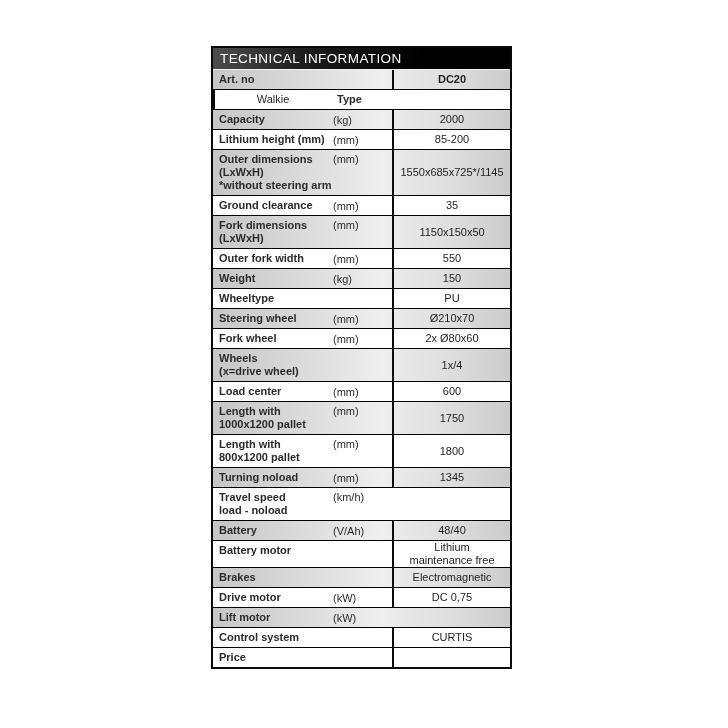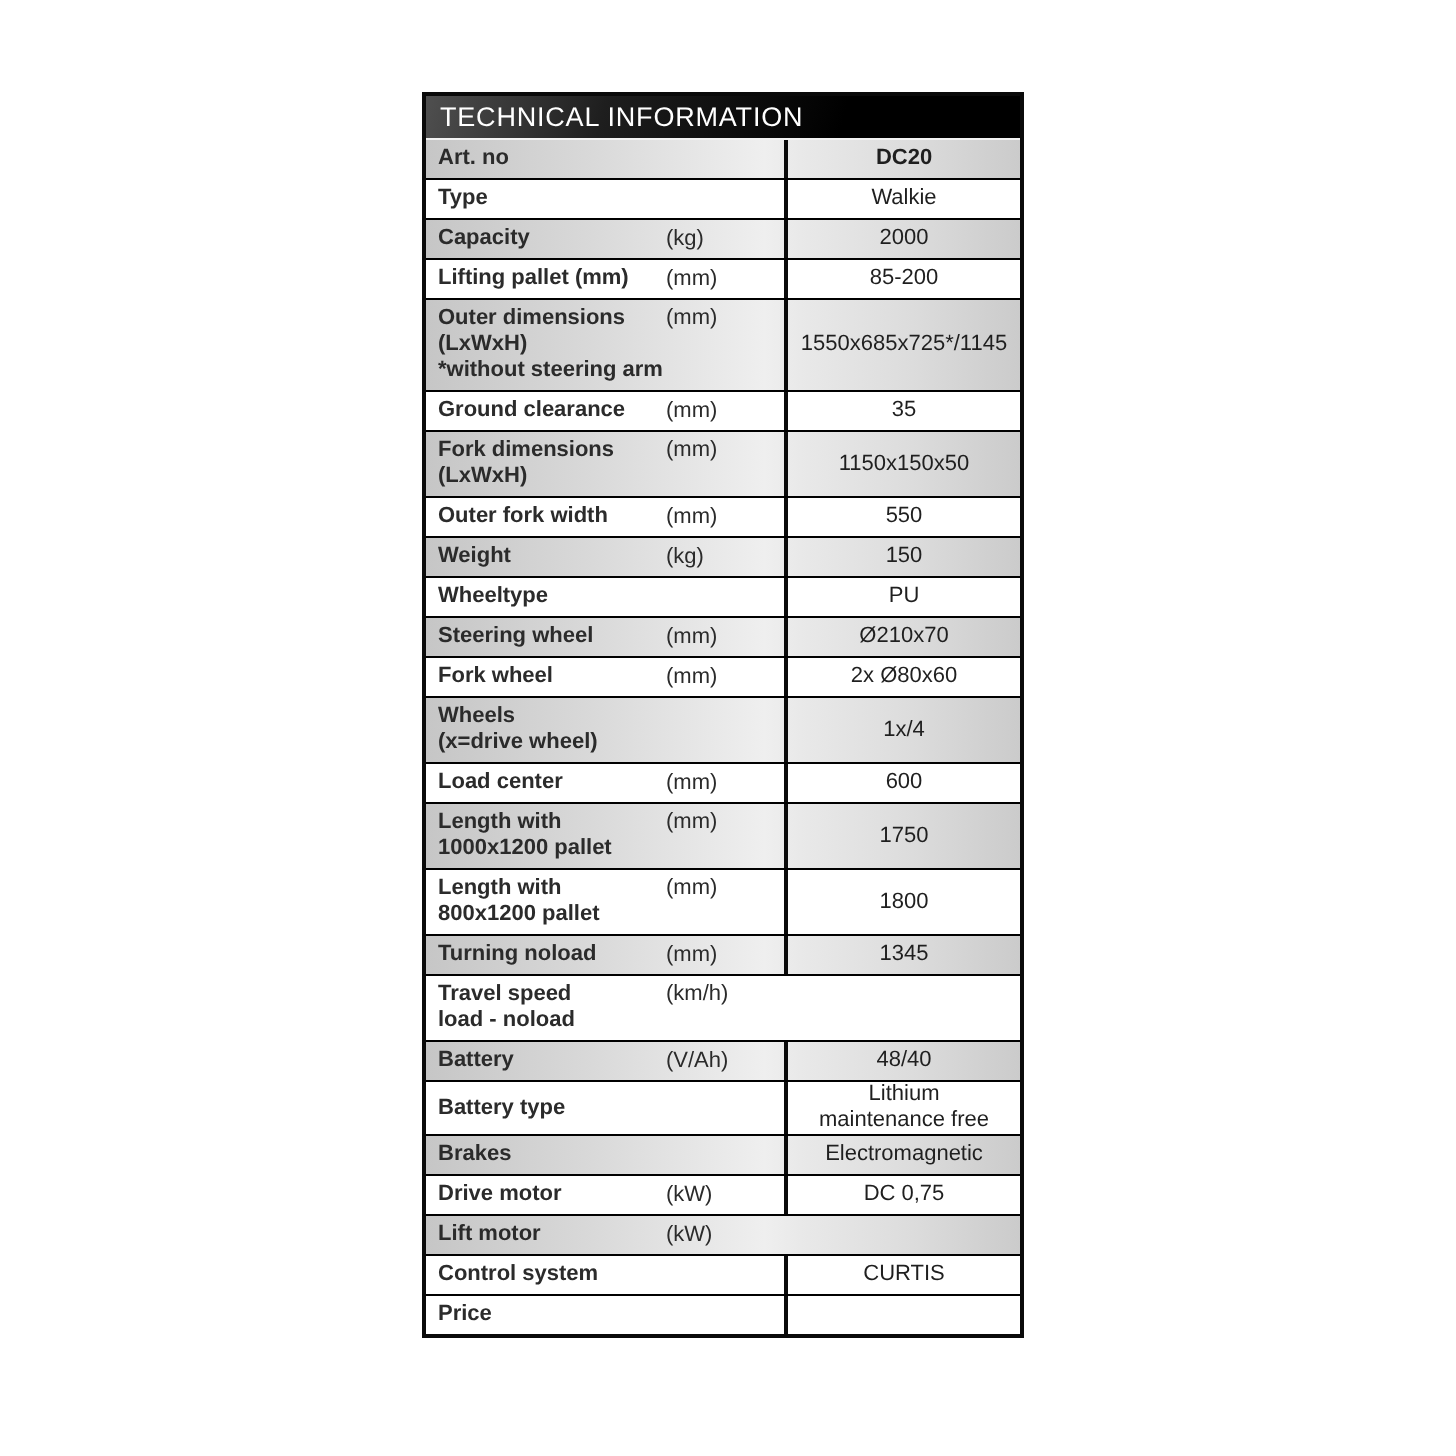"Art. no" .label-cell { align-items: center -> none }
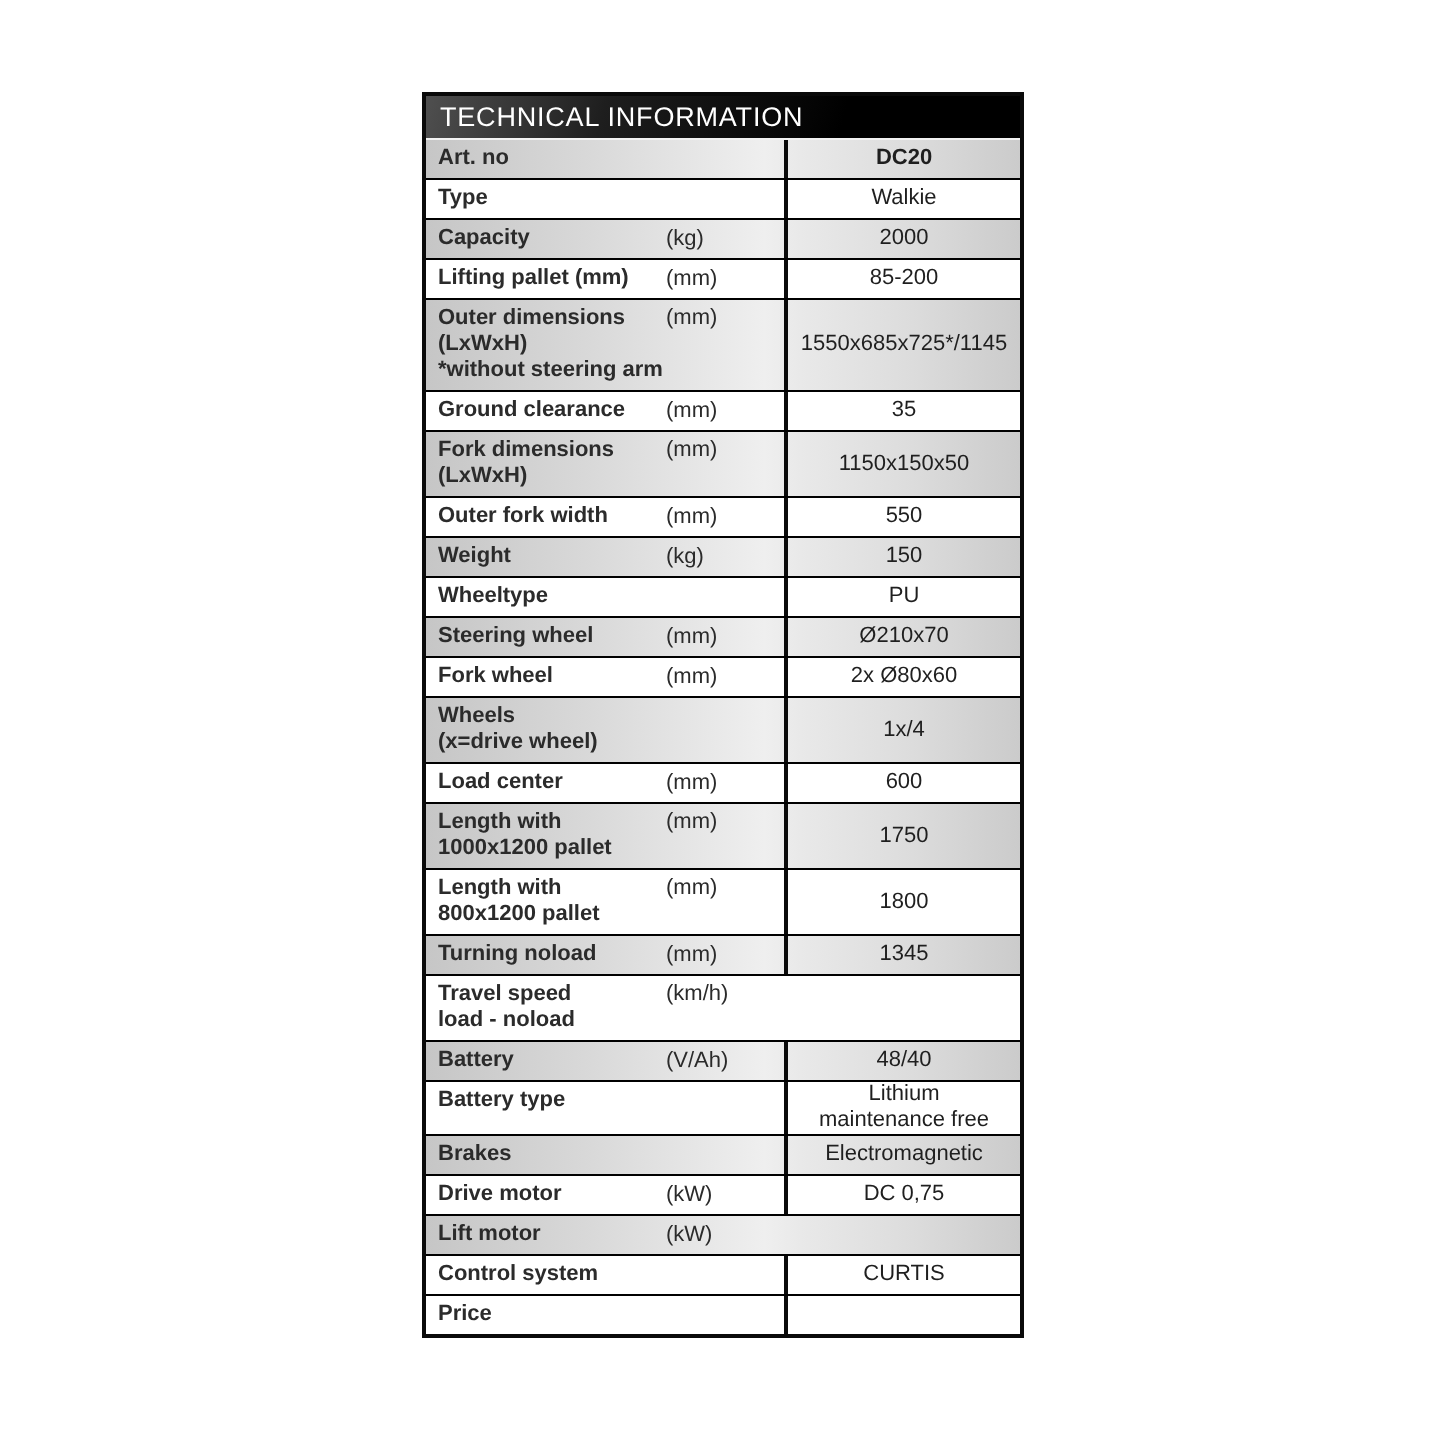"Type" div.cell { order: before "Walkie" -> after "Walkie" }
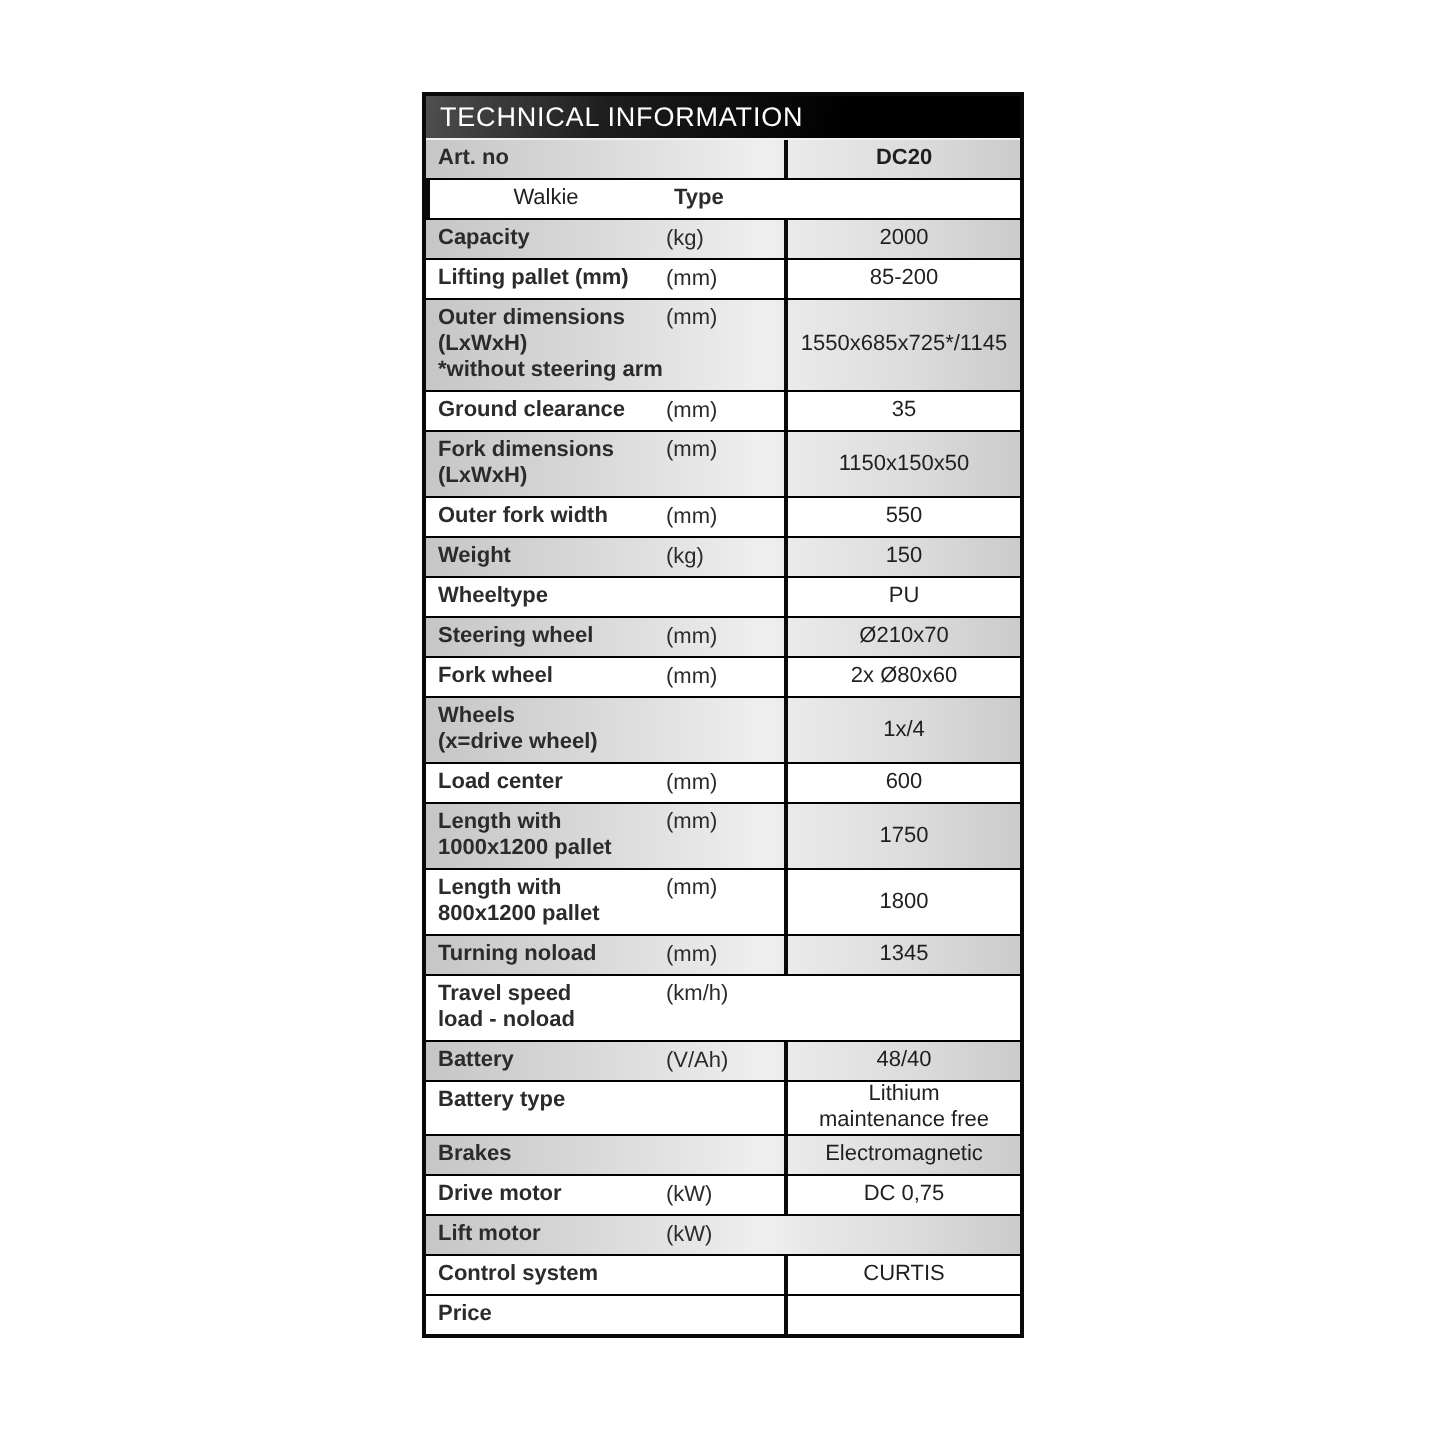"Lifting pallet (mm)" span.label { text: Lifting pallet -> Lithium height }
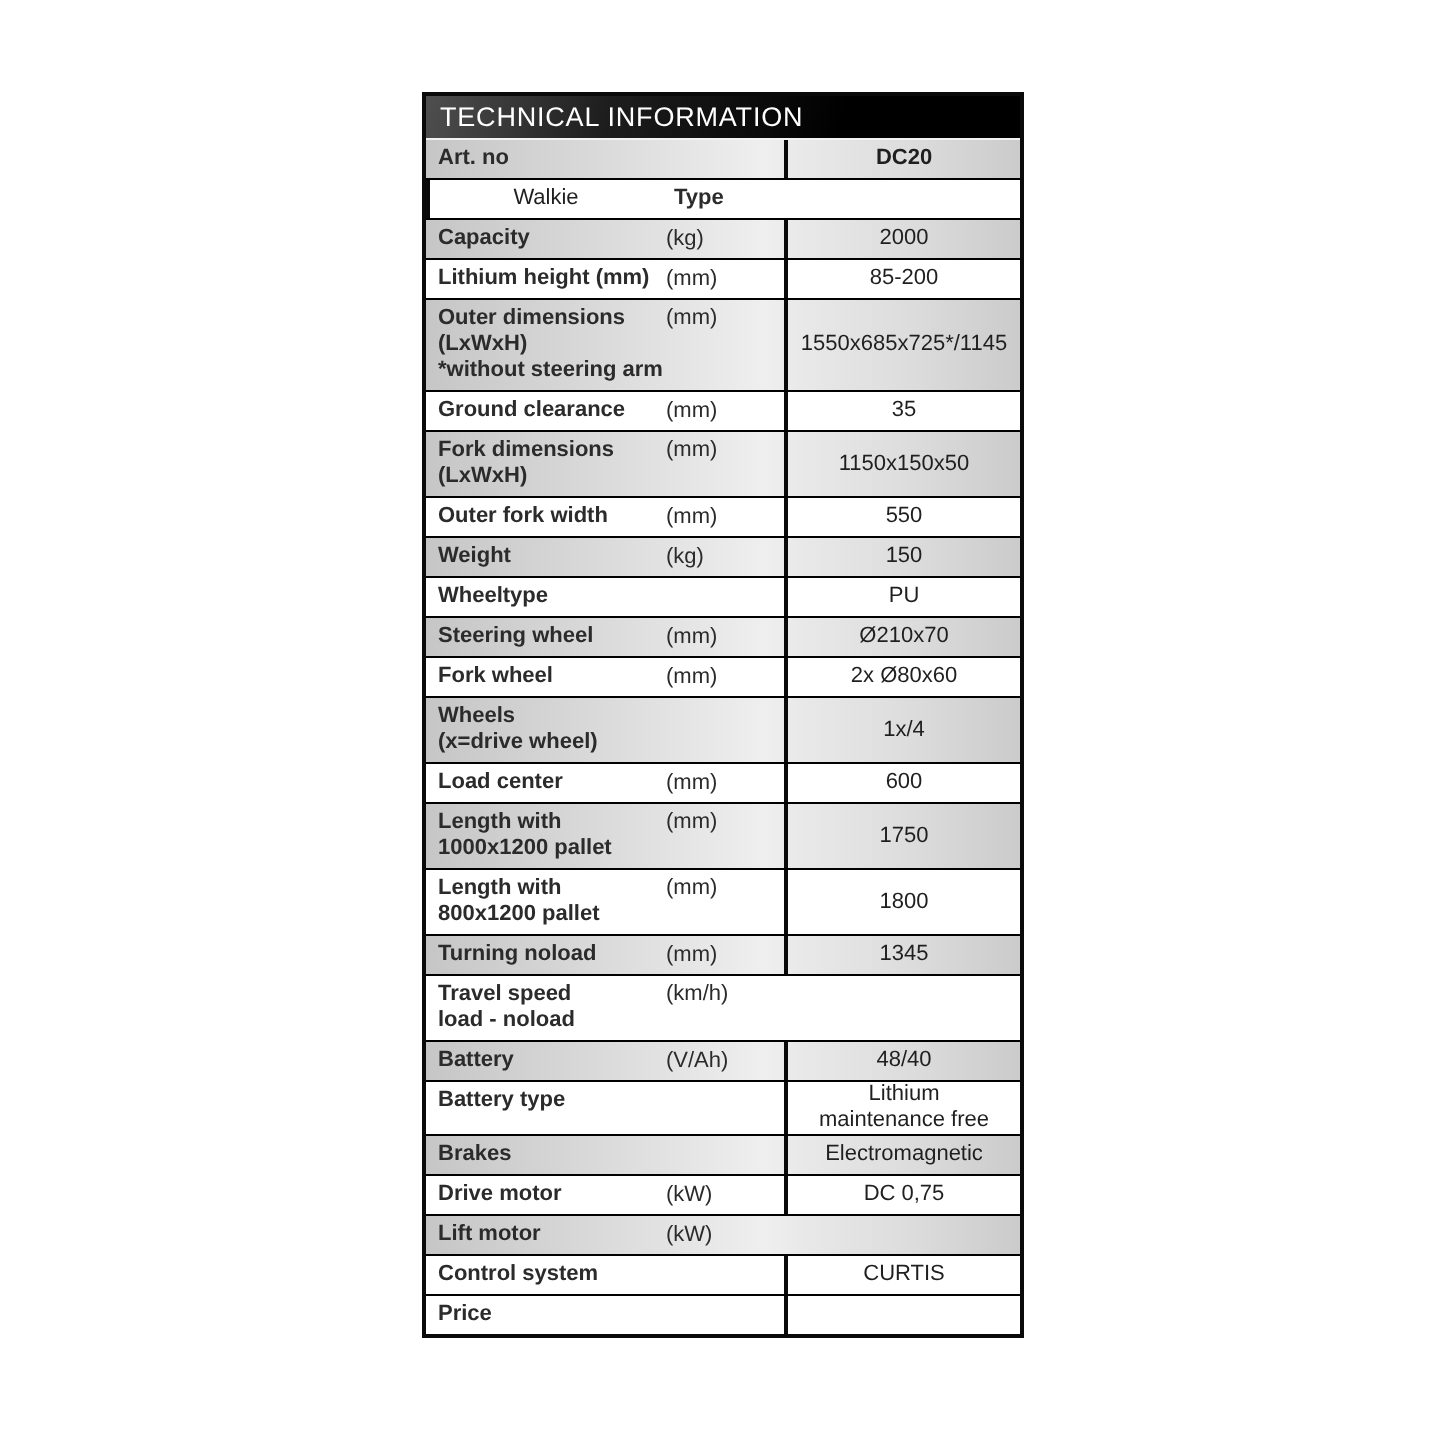"Battery type" span.label { text: type -> motor }
